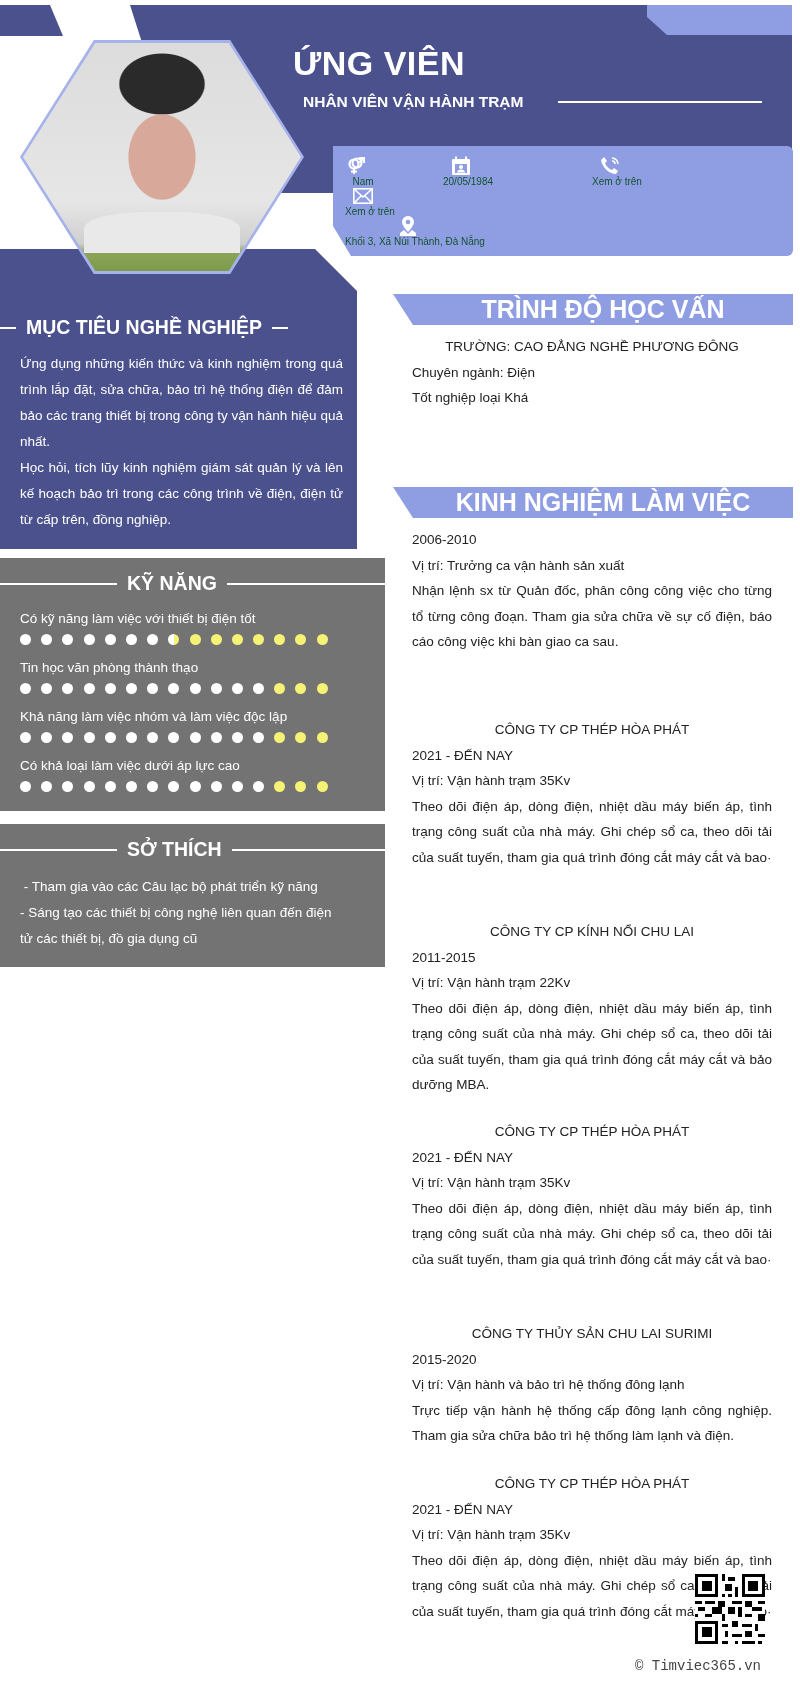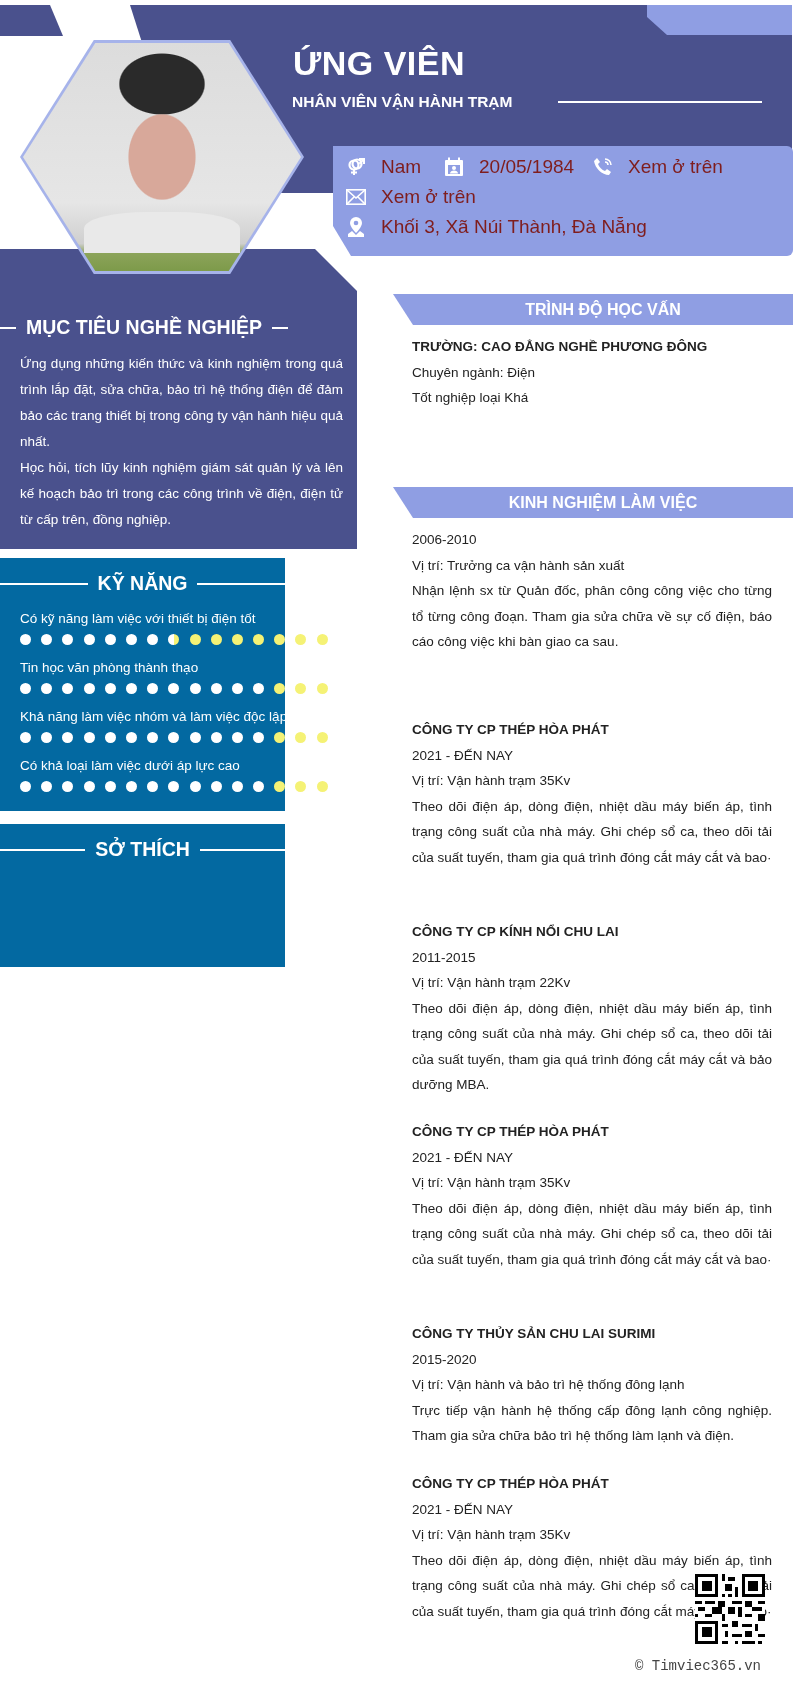"NHÂN VIÊN VẬN HÀNH TRẠM" #job-title { left: 292px -> 303px }
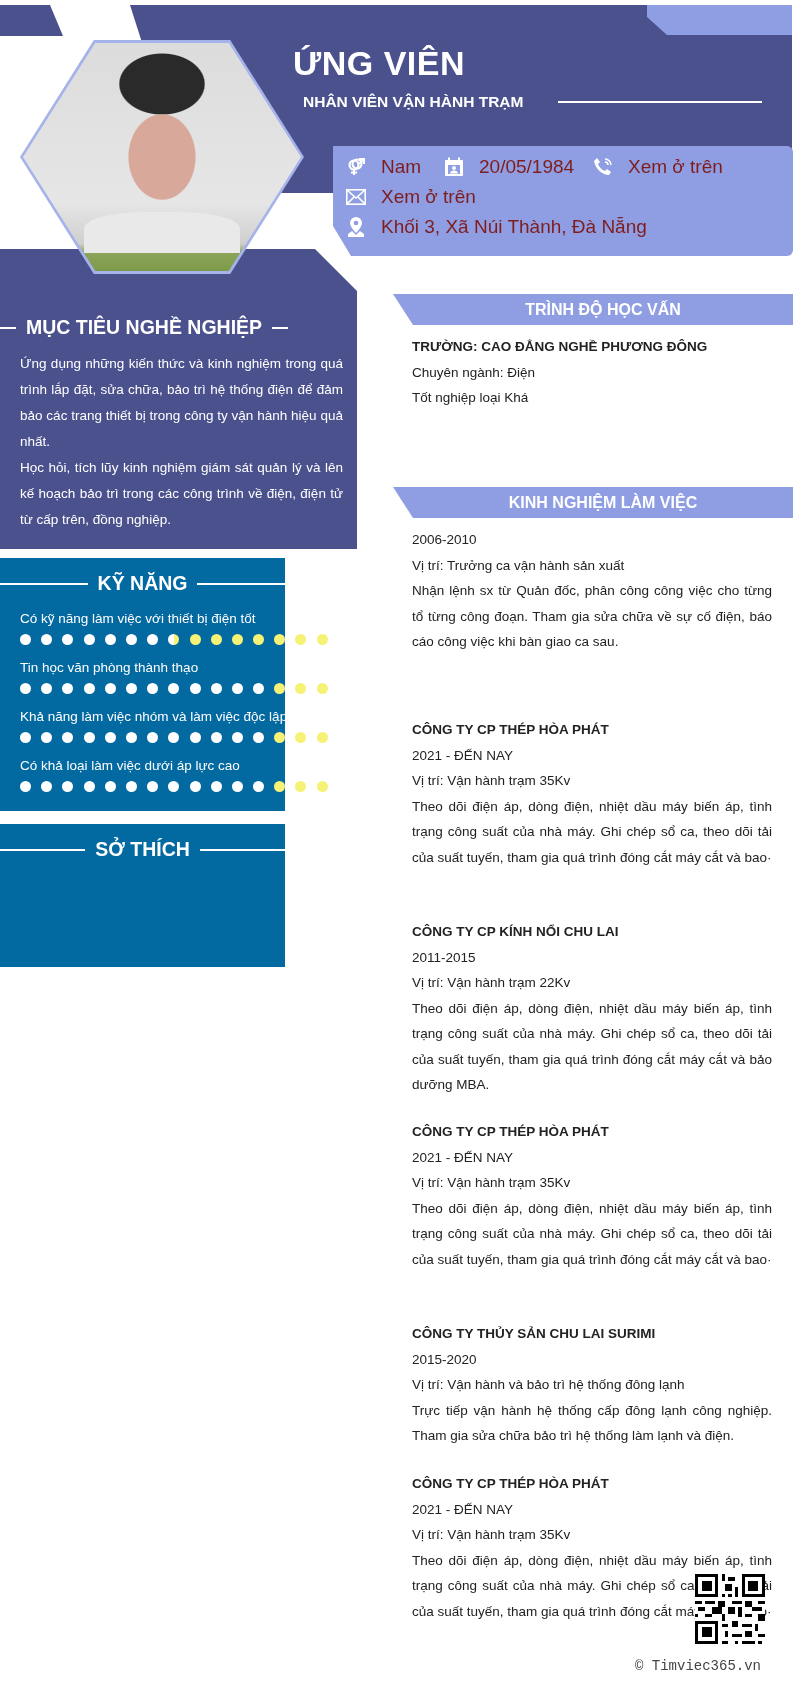"Nam" .info-item { color: #7f1d1d -> #14532d; flex-direction: none -> column; font-size: 19px -> 10px }
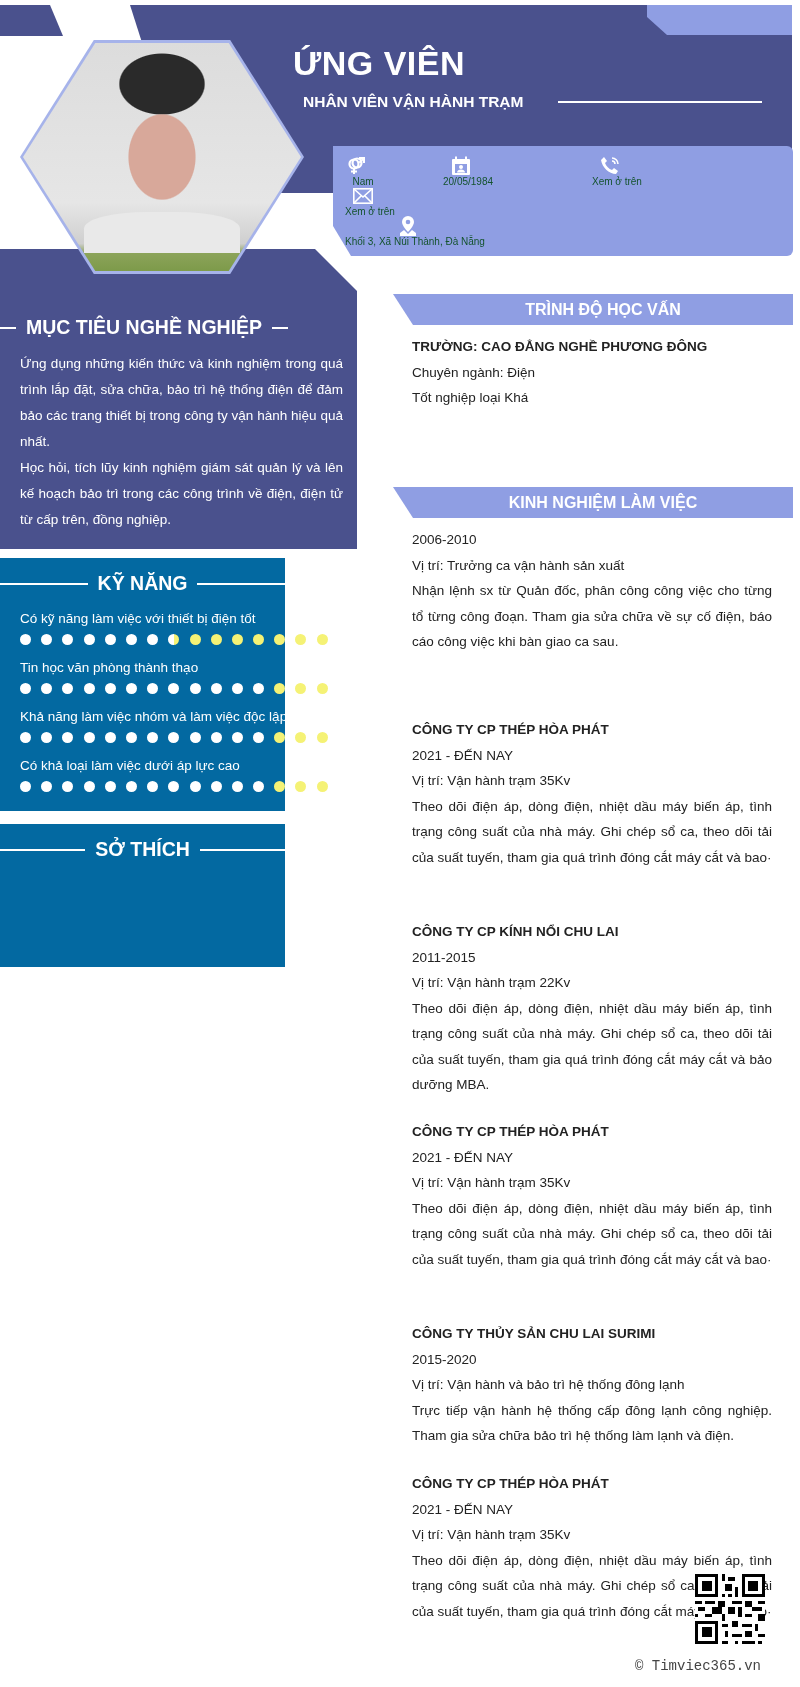"TRÌNH ĐỘ HỌC VẤN" .sec-head { font-size: 16px -> 25px }
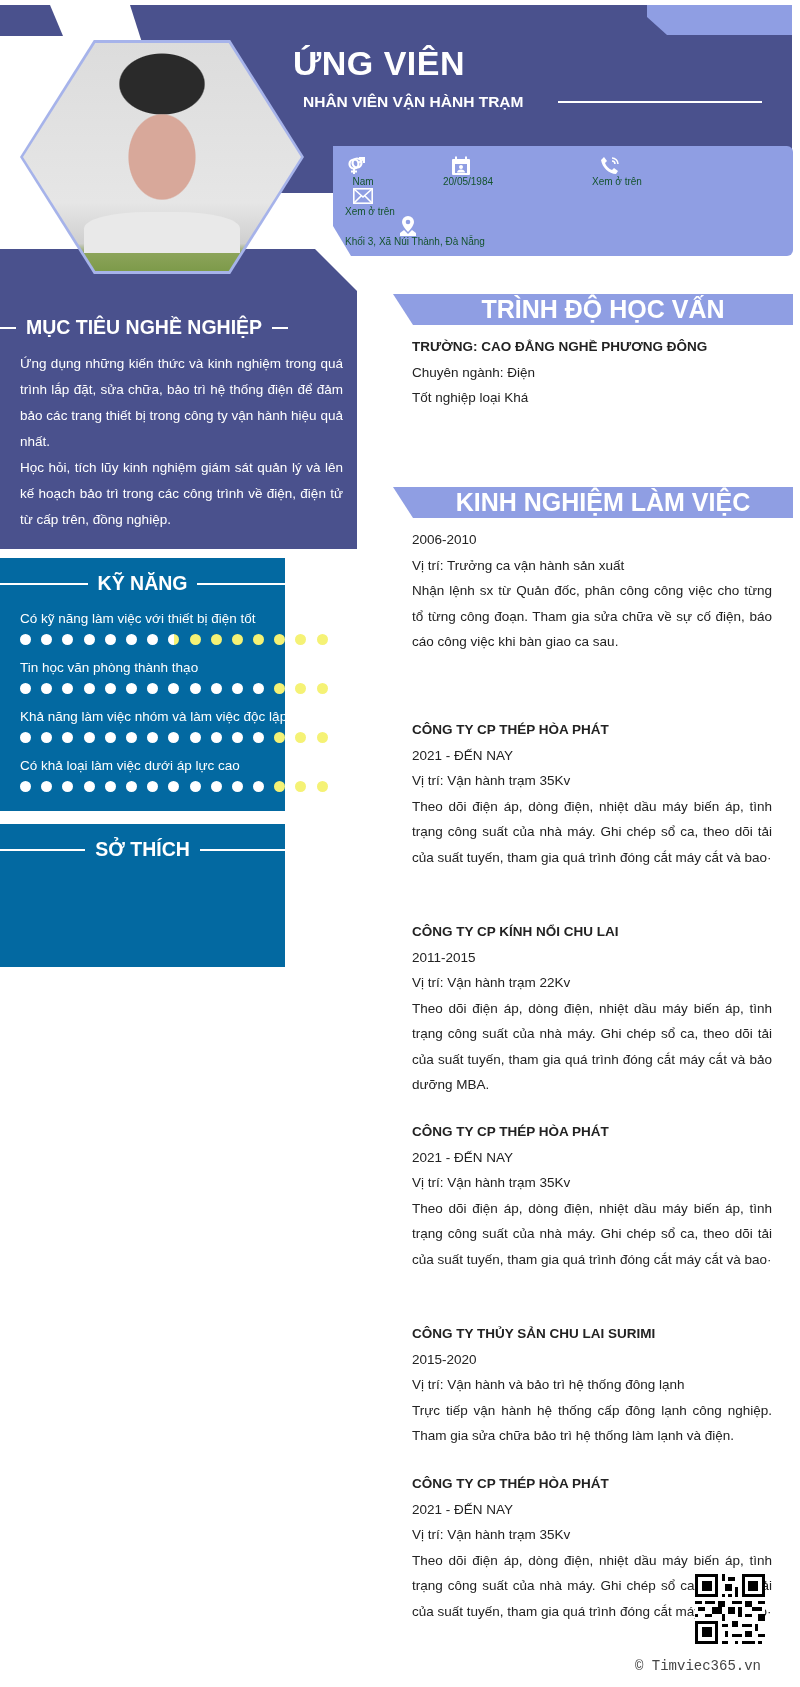"TRƯỜNG: CAO ĐẲNG NGHỀ PHƯƠNG" .r-block .bold { font-weight: bold -> normal; text-align: none -> center }
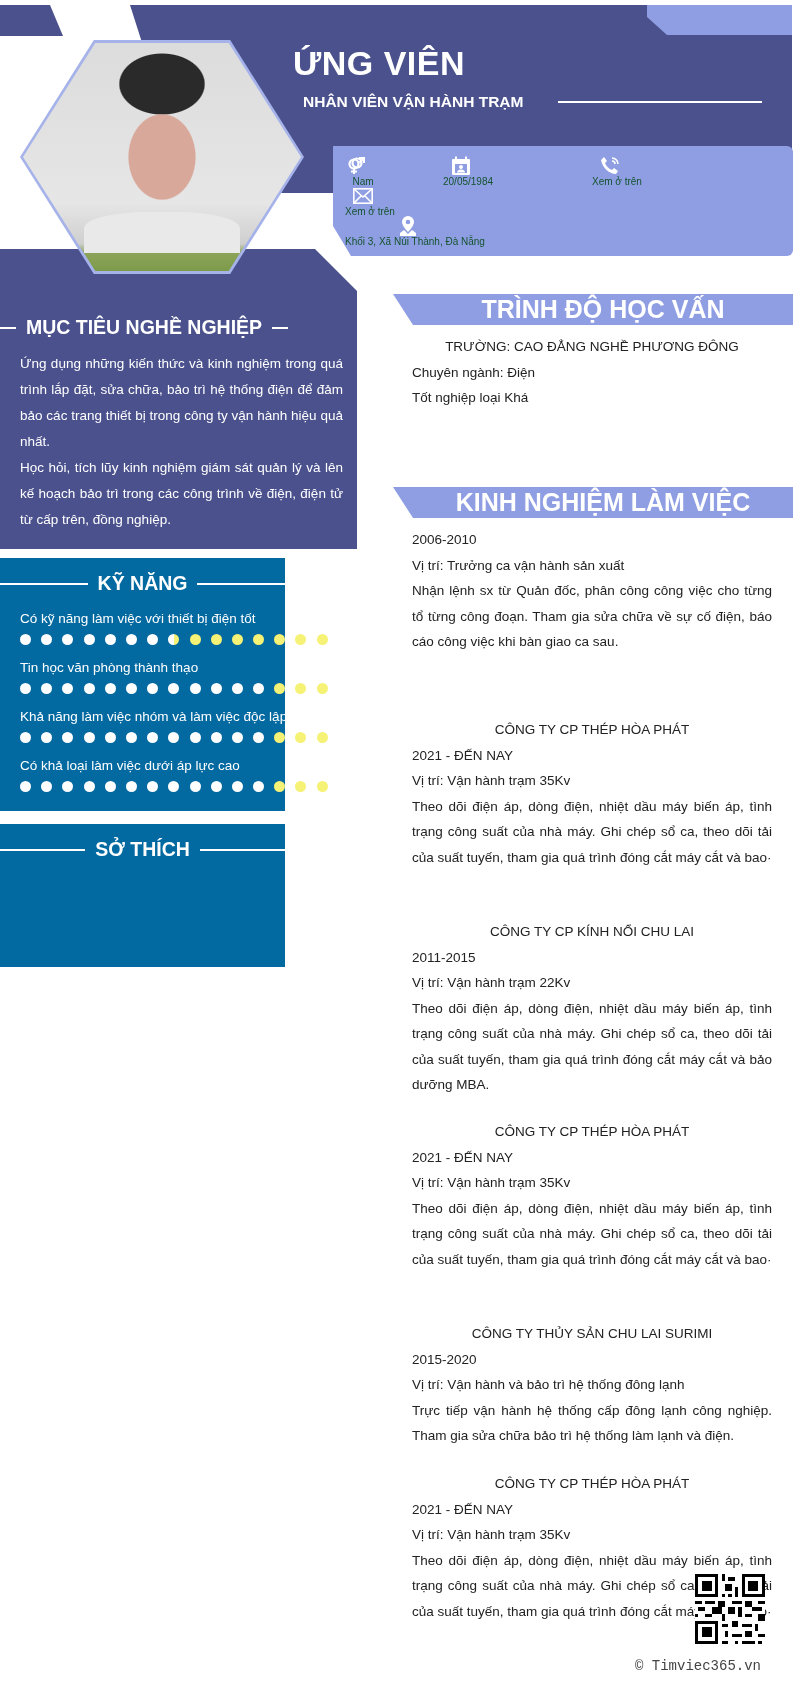"KỸ NĂNG" .left-panel { background: #0369a1 -> #737373; width: 285px -> 385px }
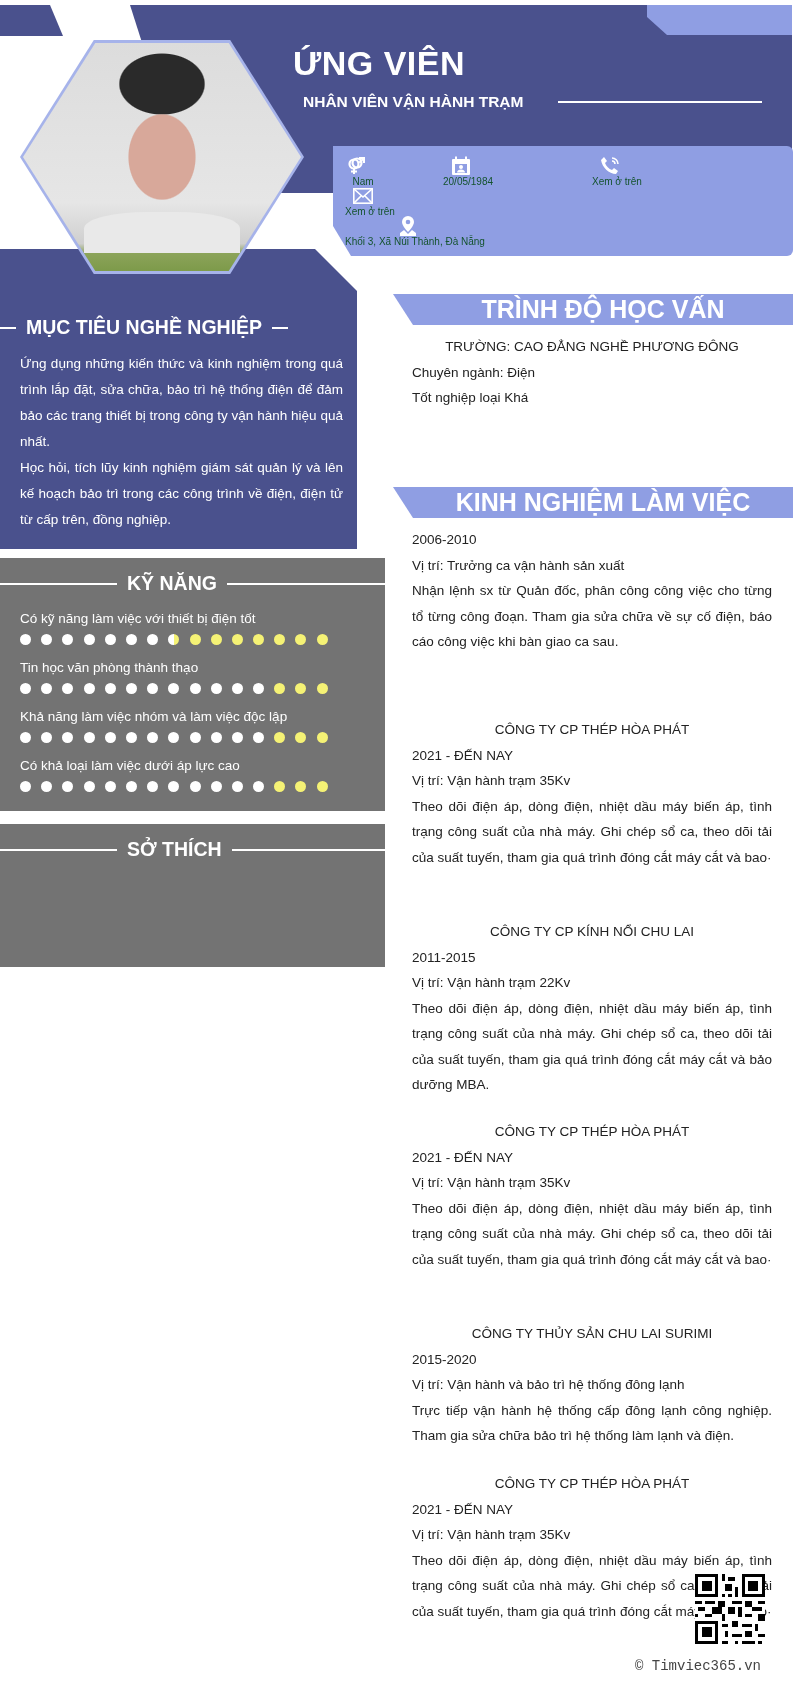"- Tham gia vào các" div.para { html: none -> <div> <div> - Tham gia vào các Câu lạc bộ phát triển kỹ năng</div> <div>- Sáng tạo các thiết bị công nghệ liên quan đến điện tử các thiết bị, đồ gia dụng cũ</div> </div> }
